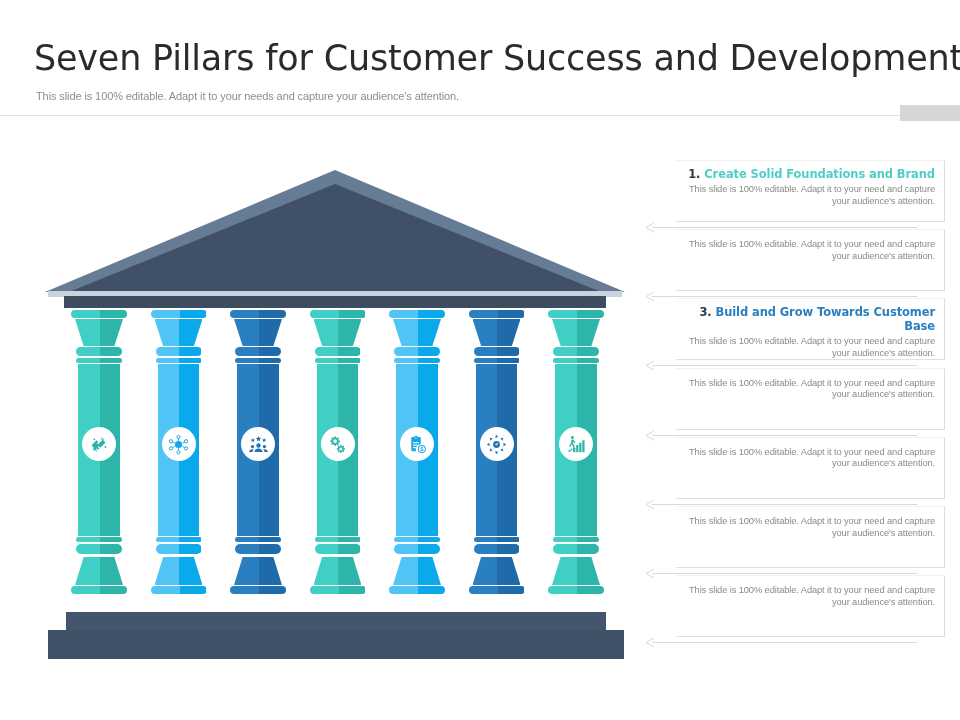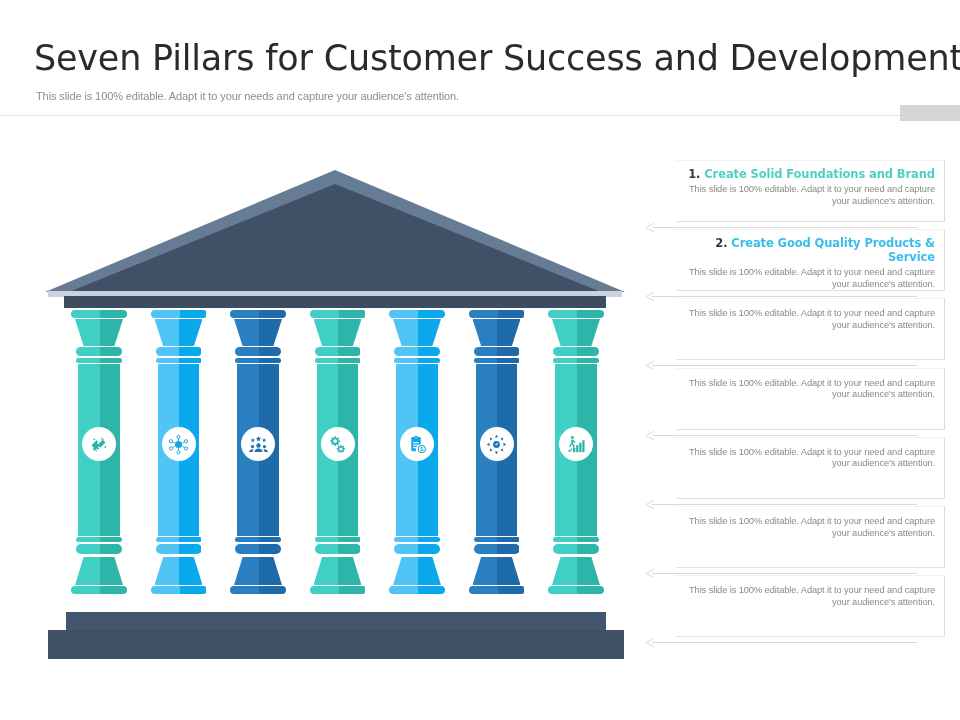"2. Create Good Quality Products" div.card-title { html: <div><span>2.</span> <span>Create Good Quality Products &amp; Service</span></div> -> none }
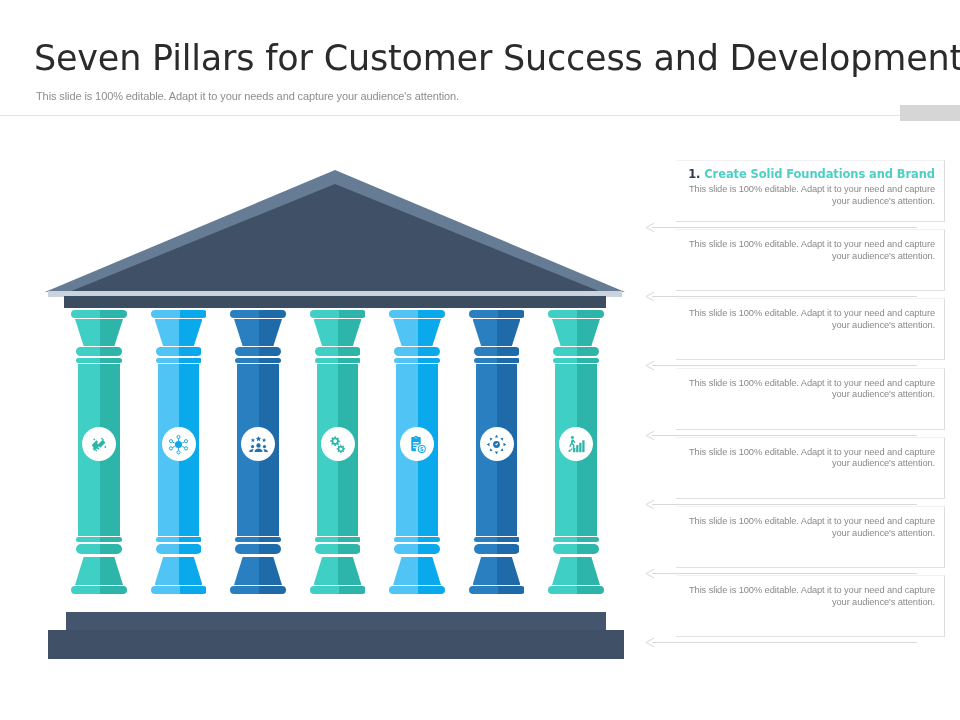"3. Build and Grow Towards" div.card-title { html: none -> <div><span>3.</span> <span>Build and Grow Towards Customer Base</span></div> }
